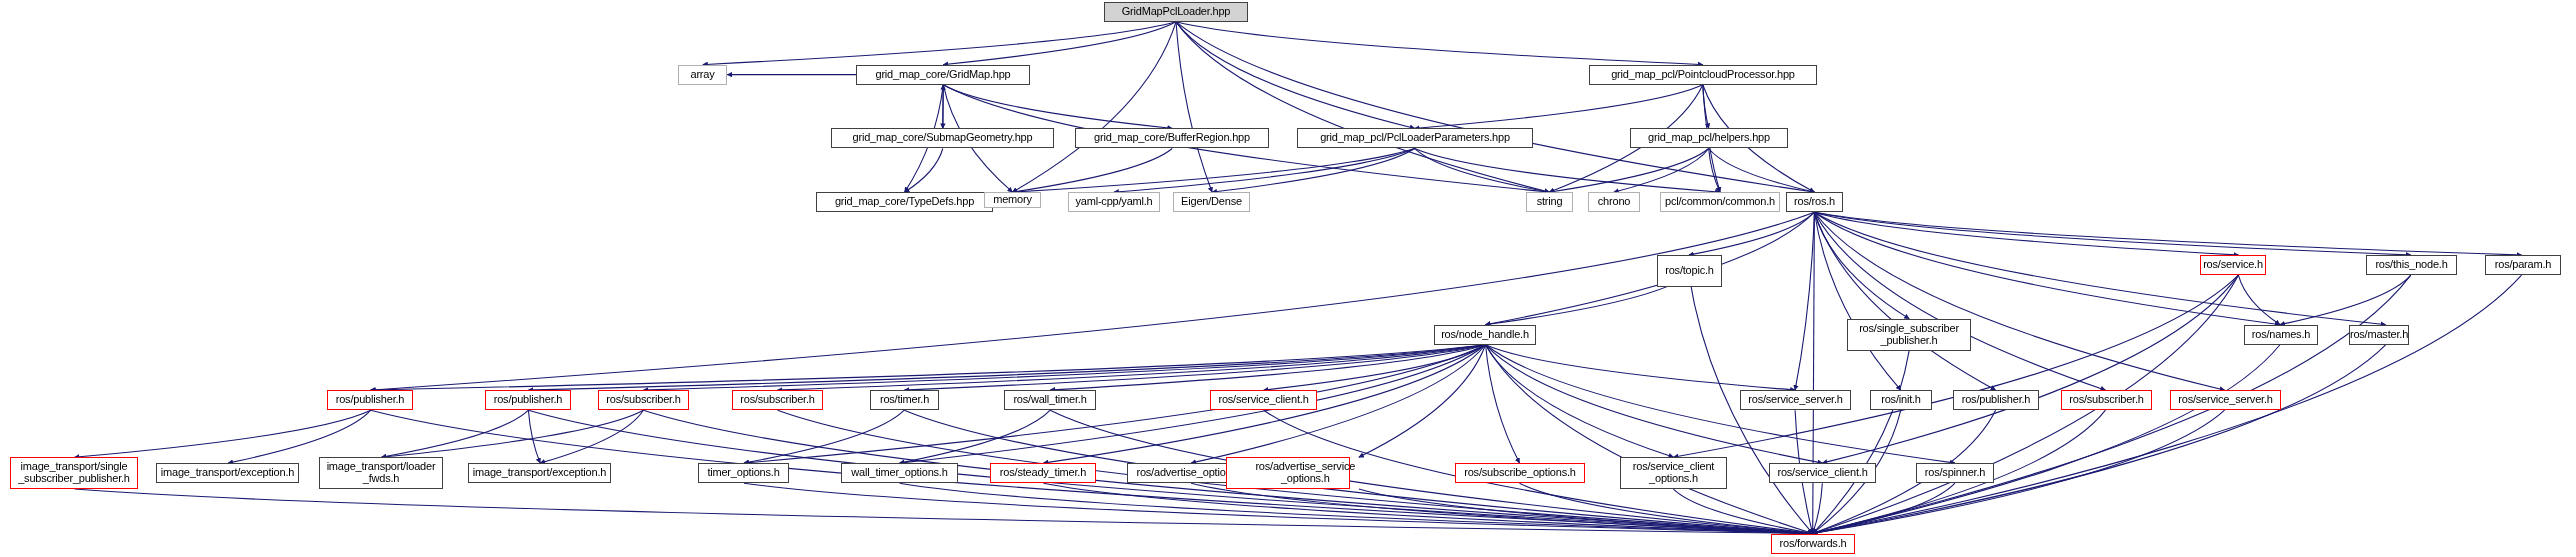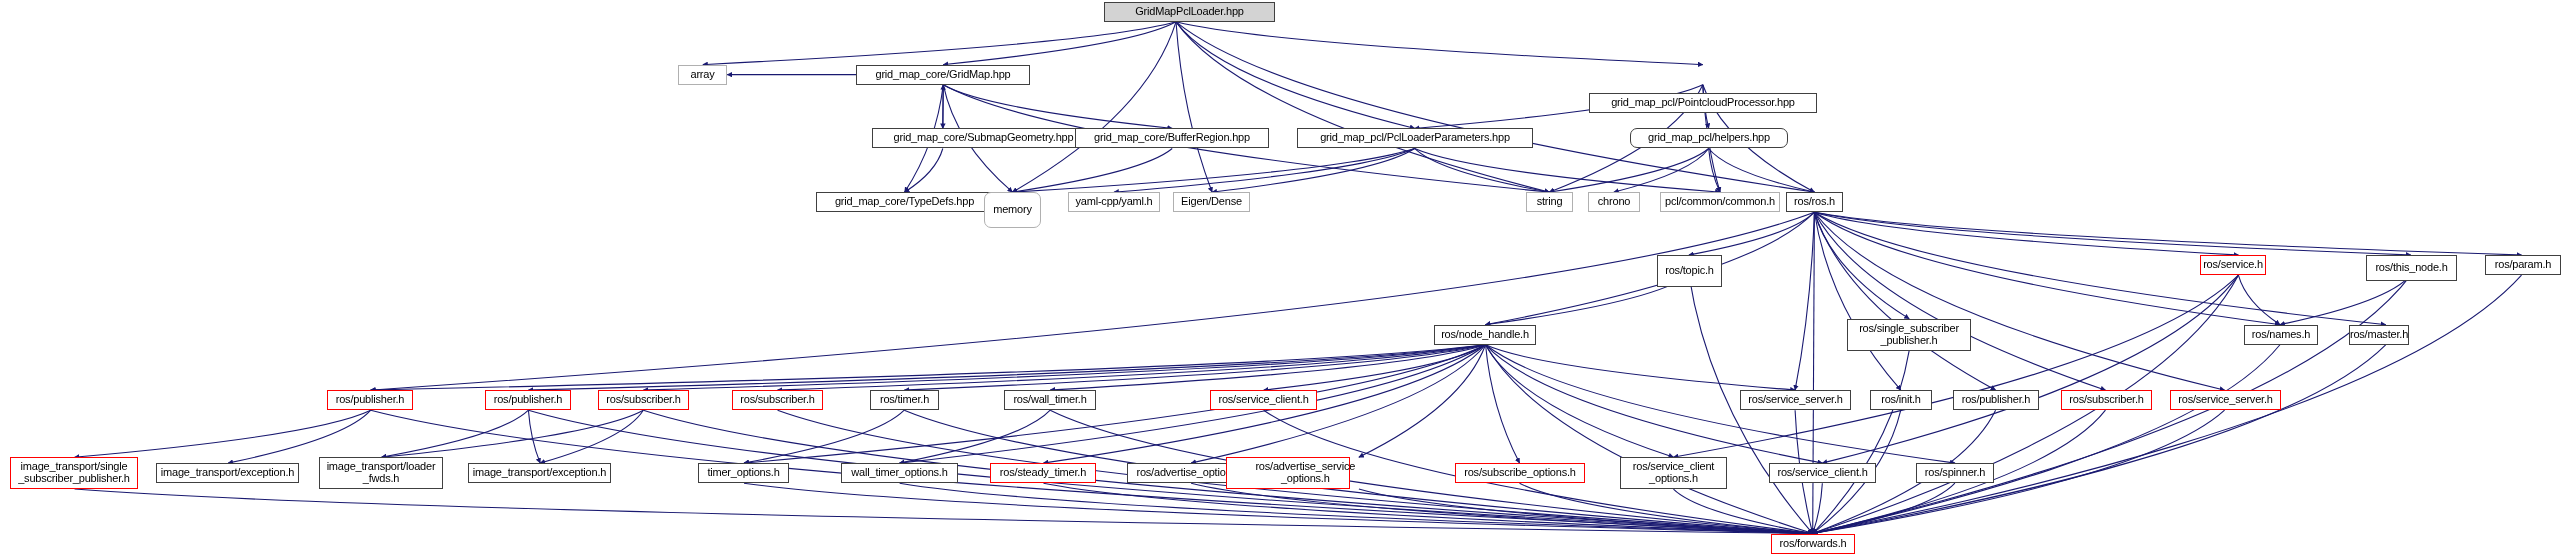"GridMapPclLoader.hpp" div.node { width: 171px -> 144px }
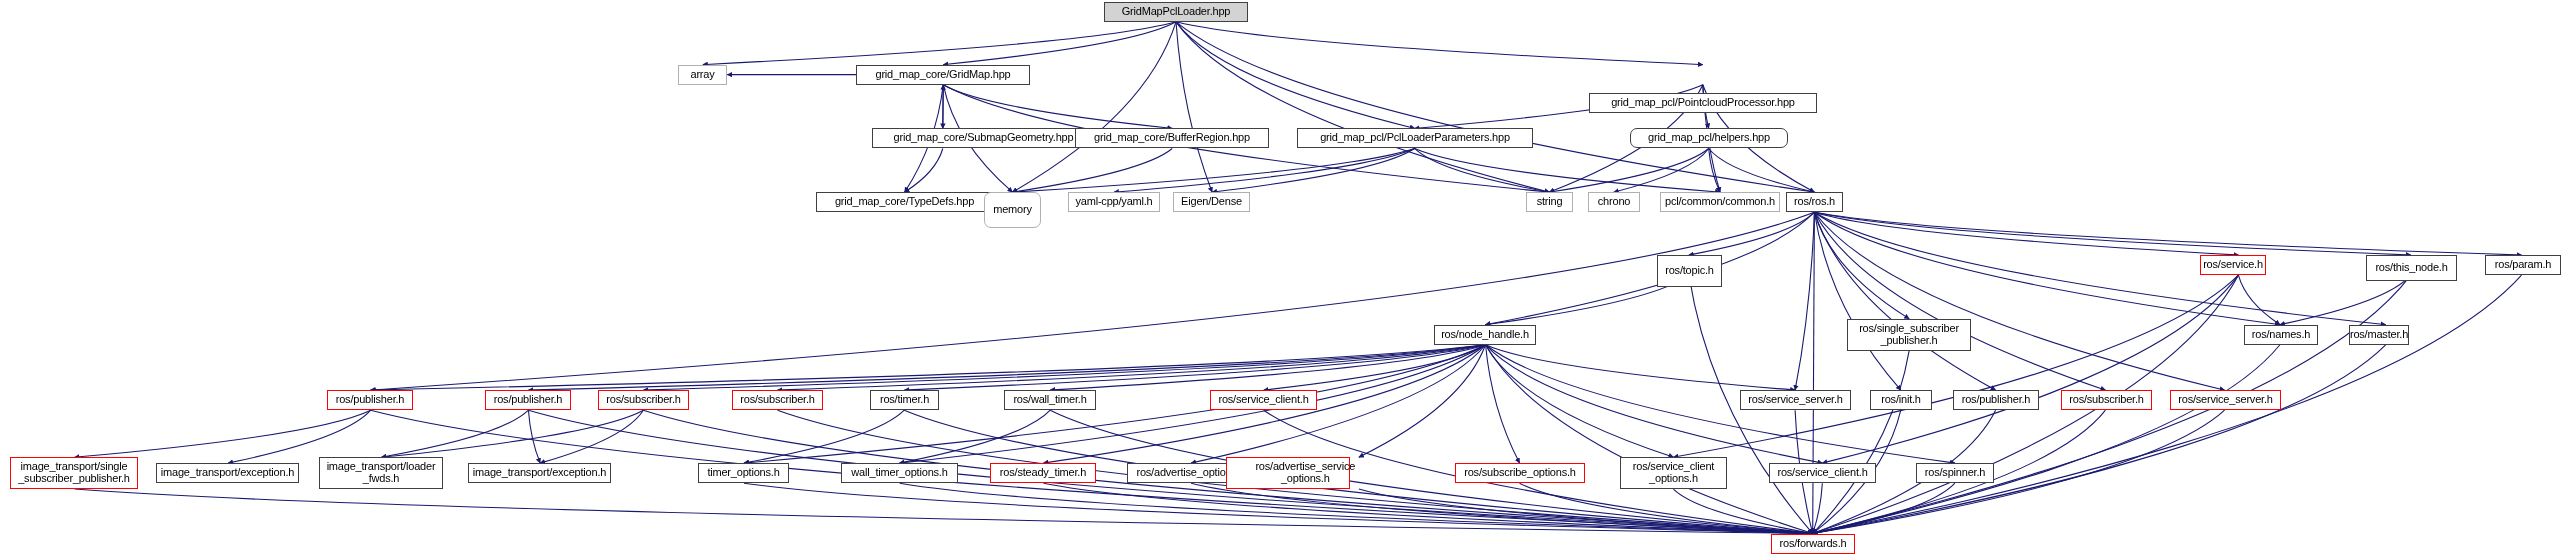"grid_map_pcl/PointcloudProcessor.hpp" div.node { margin-top: 28px -> none }
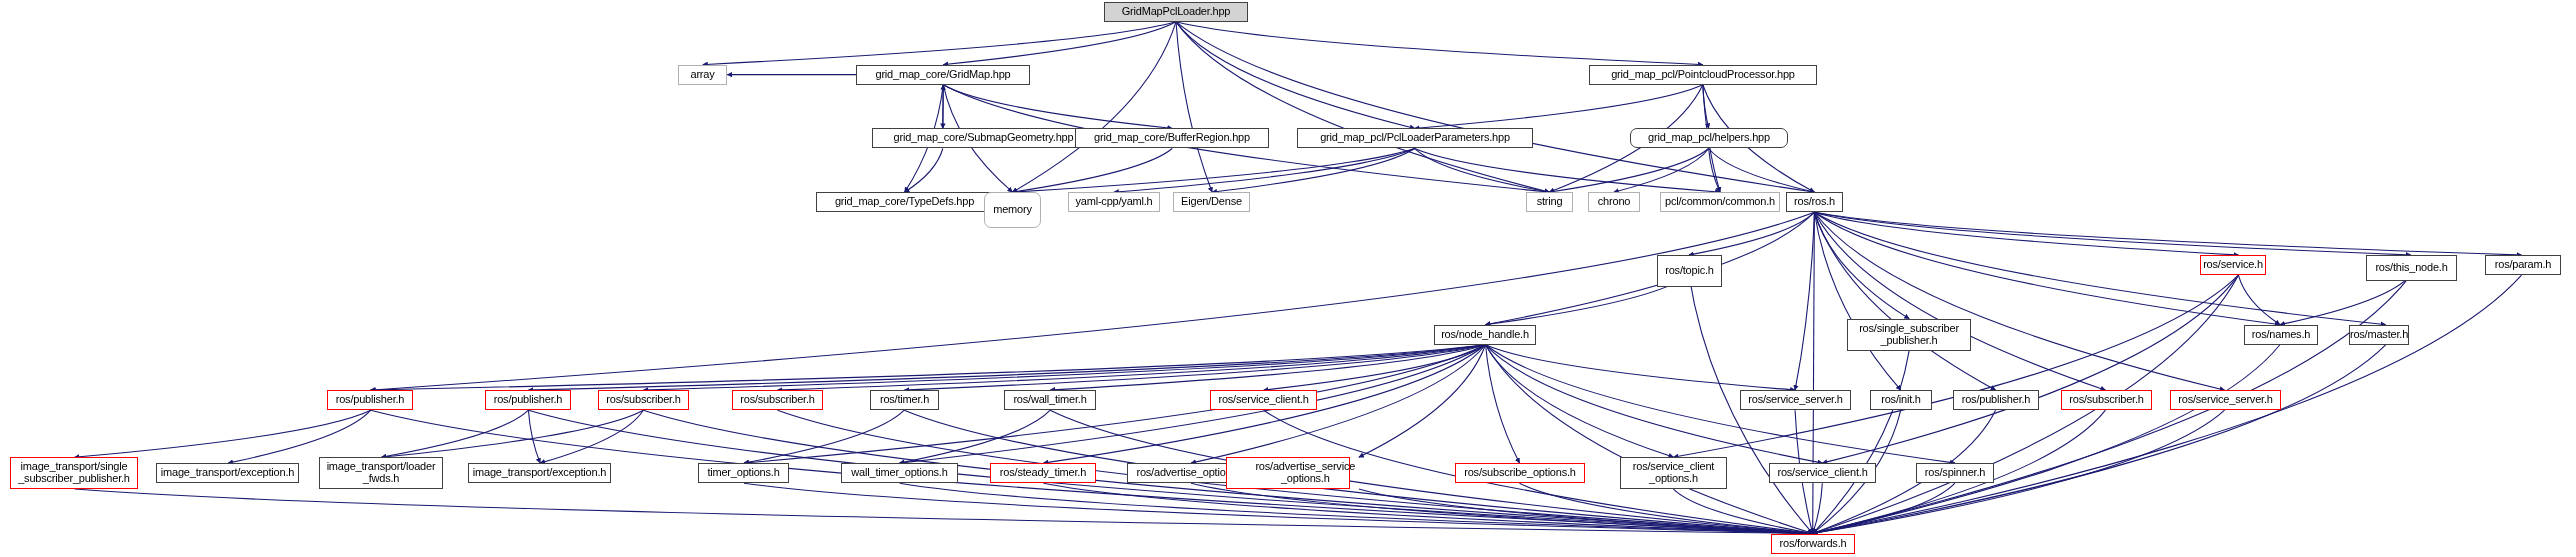"grid_map_core/SubmapGeometry.hpp" div.node { margin-left: 41px -> none }
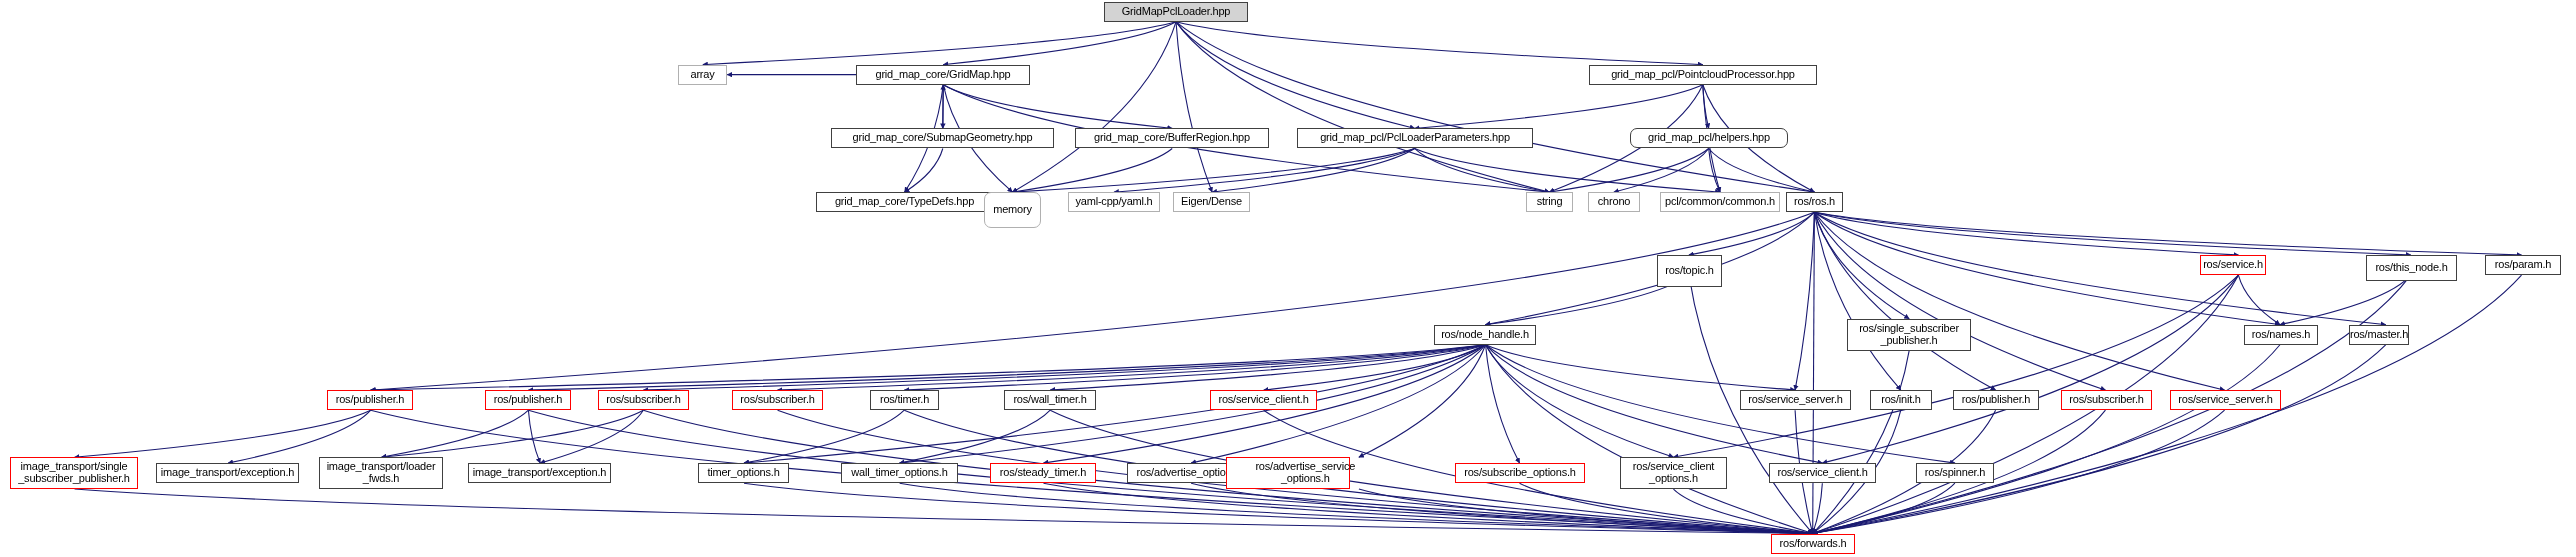"grid_map_pcl/helpers.hpp" div.node { border-radius: 7px -> none }
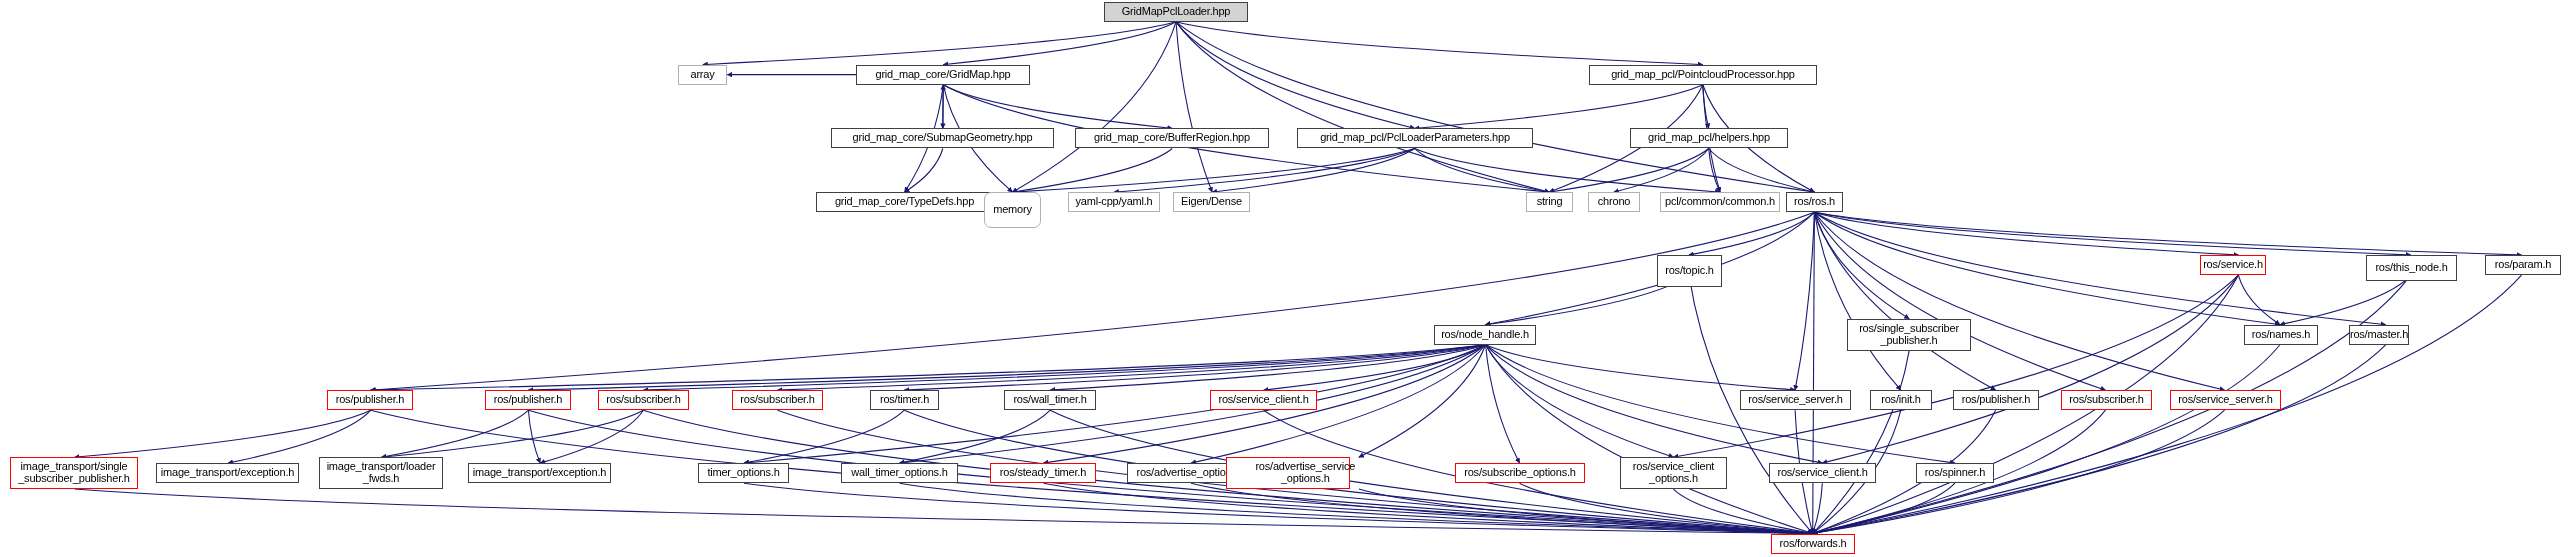"memory" div.node { border-radius: 7px -> none; height: 36px -> 16px }
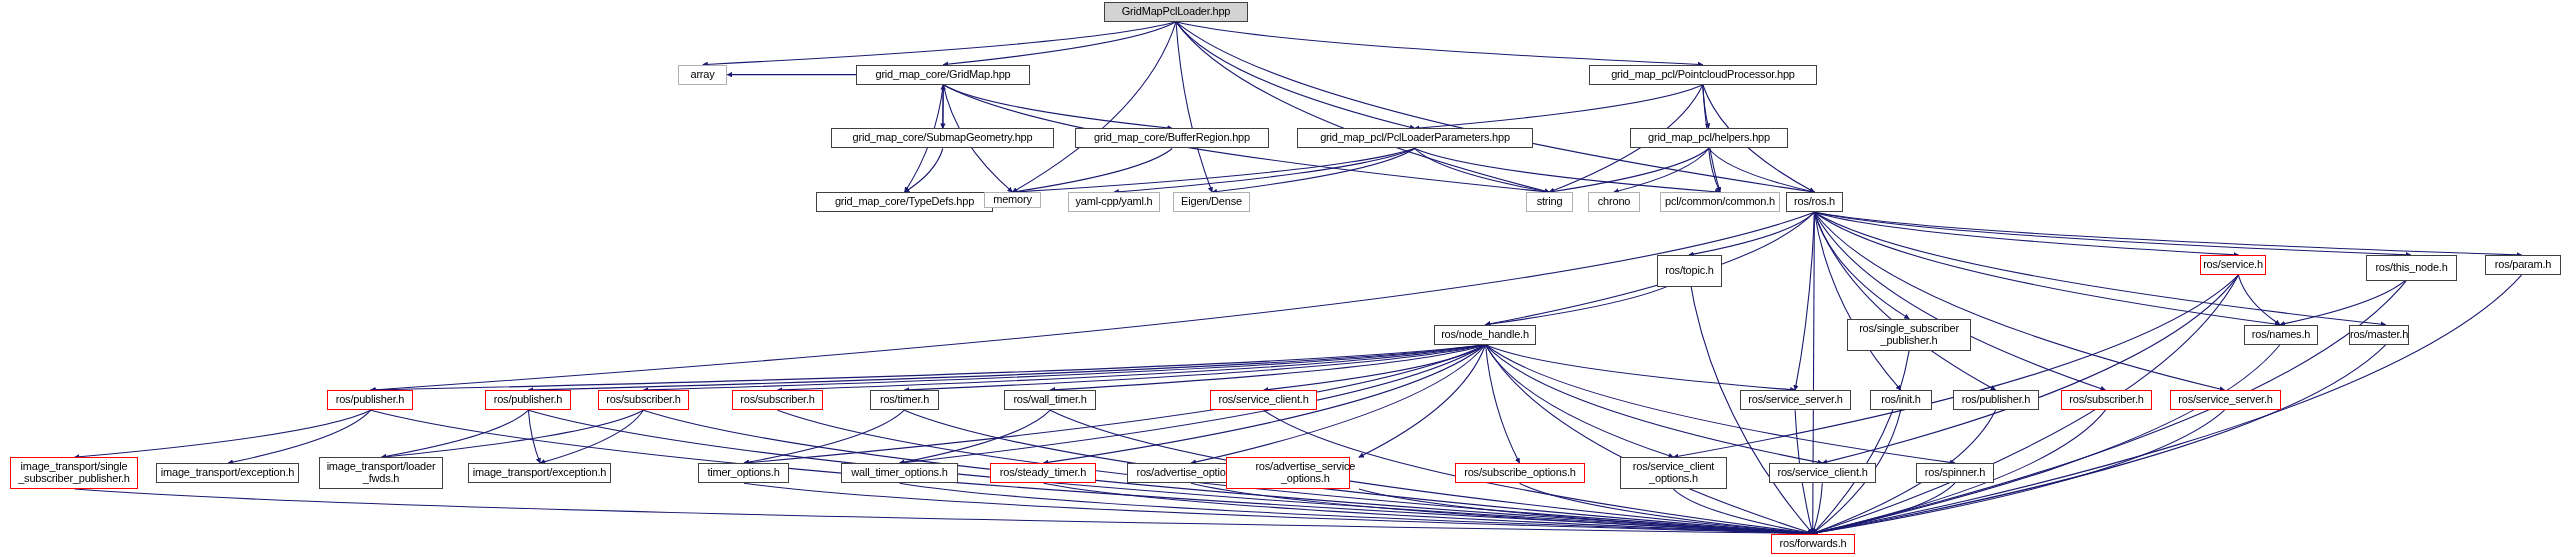"ros/this_node.h" div.node { height: 26px -> 20px }
